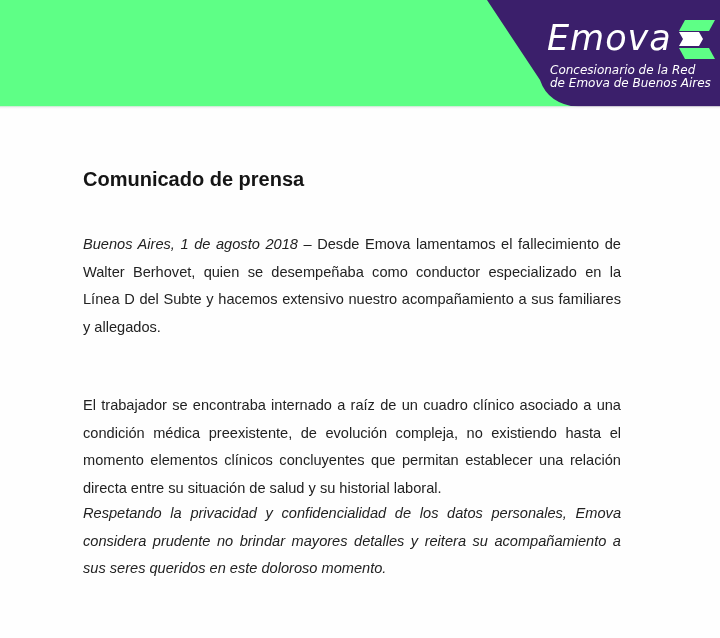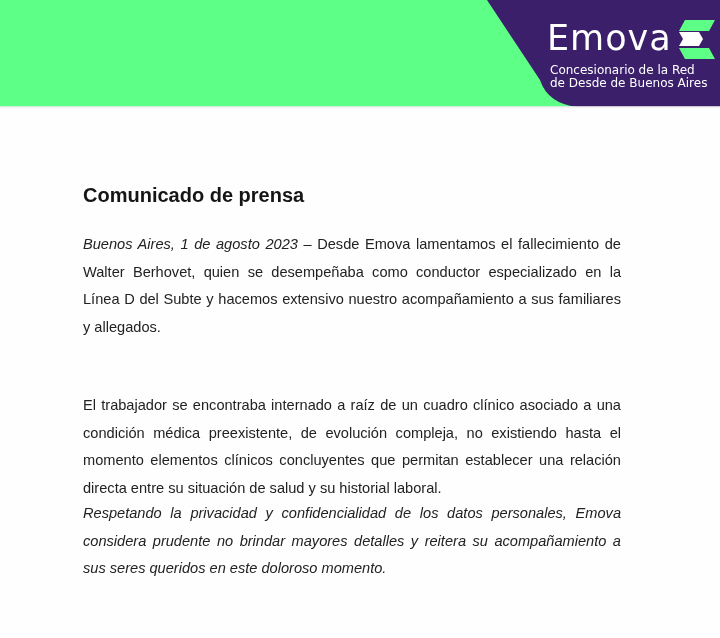"Emova" .header { font-style: none -> italic }
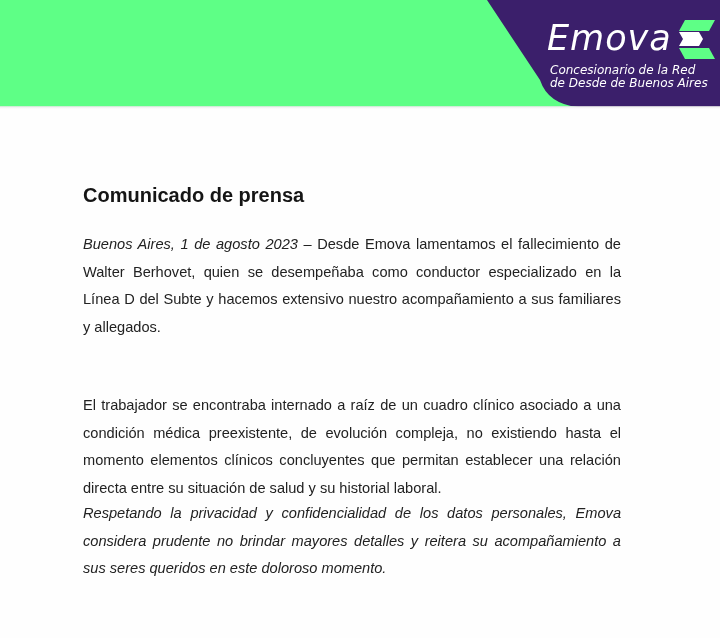"de Desde de Buenos Aires" div { text: Desde -> Emova }
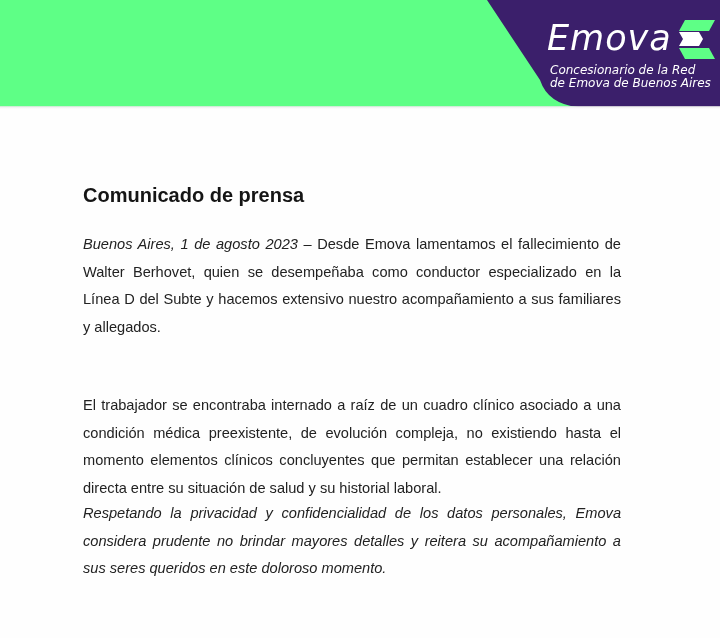"Comunicado de prensa" .title { top: 184px -> 168px }
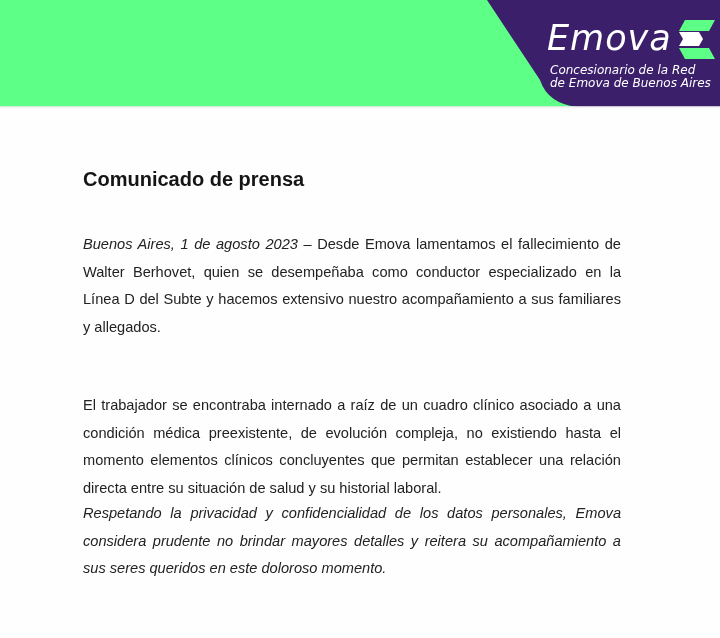"Buenos Aires, 1 de agosto" span.dateline { text: 2023 -> 2018 }
